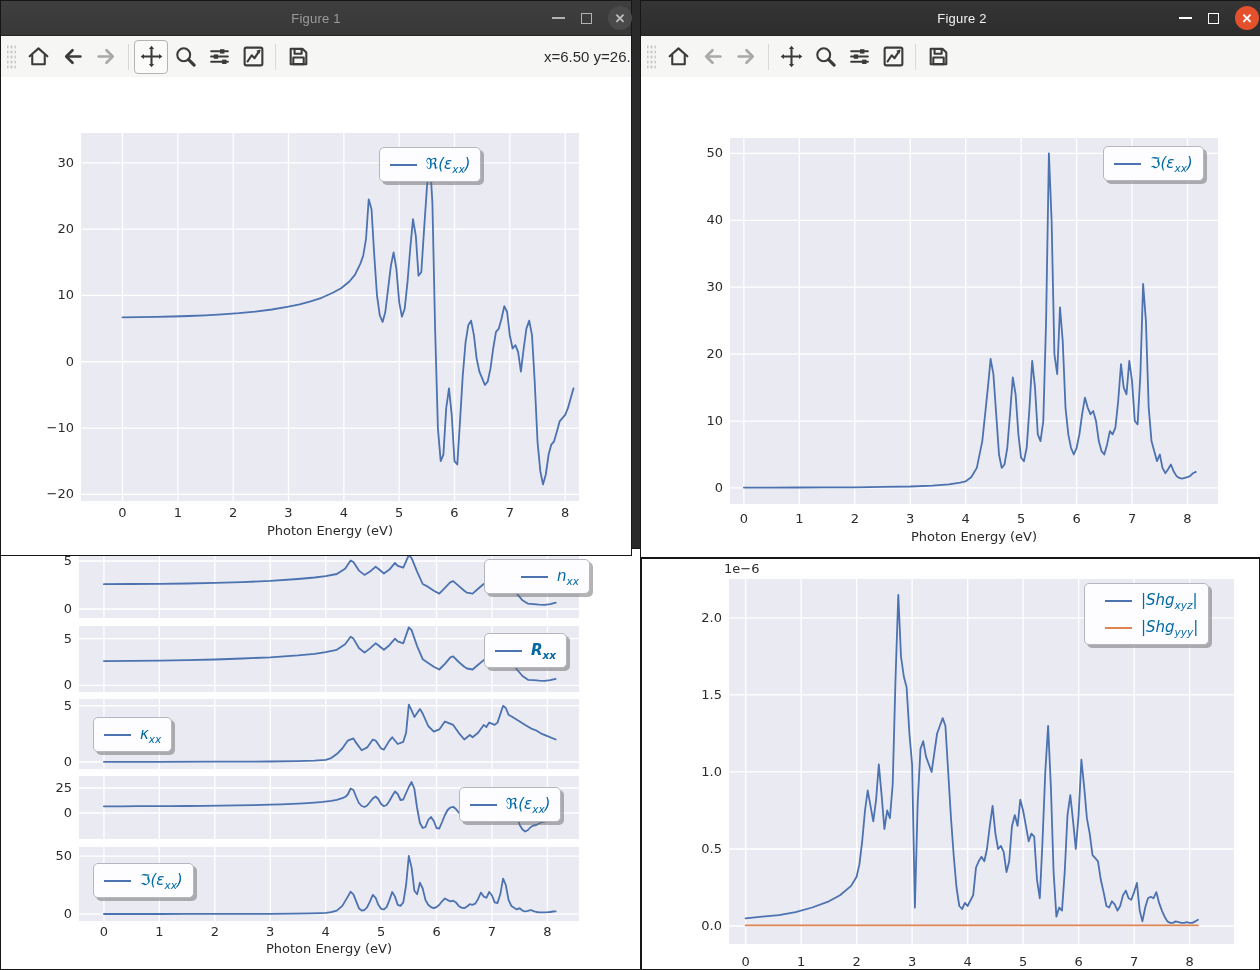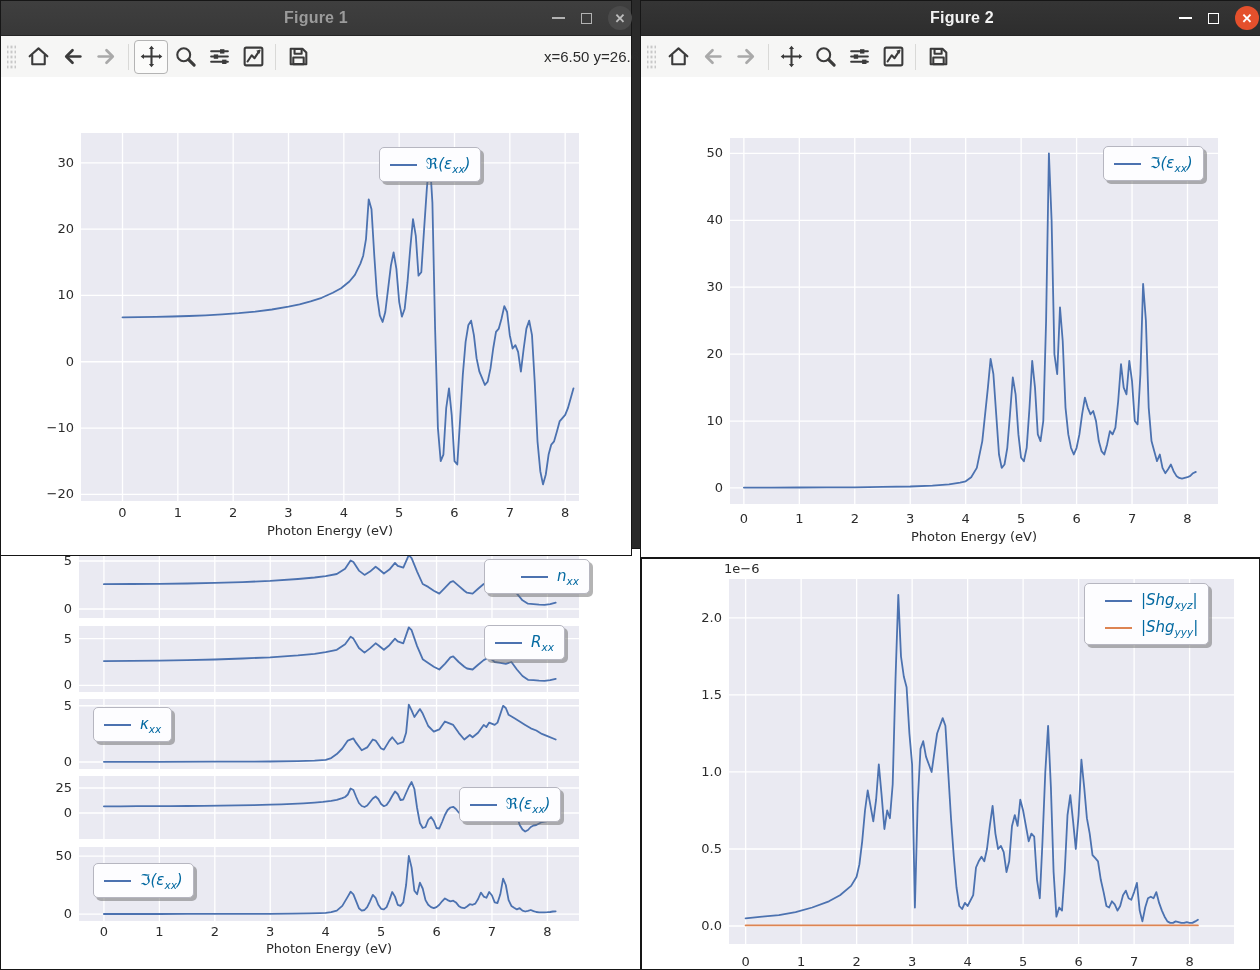"Figure 1" .title { font-size: 16px -> 13px; font-weight: bold -> normal }
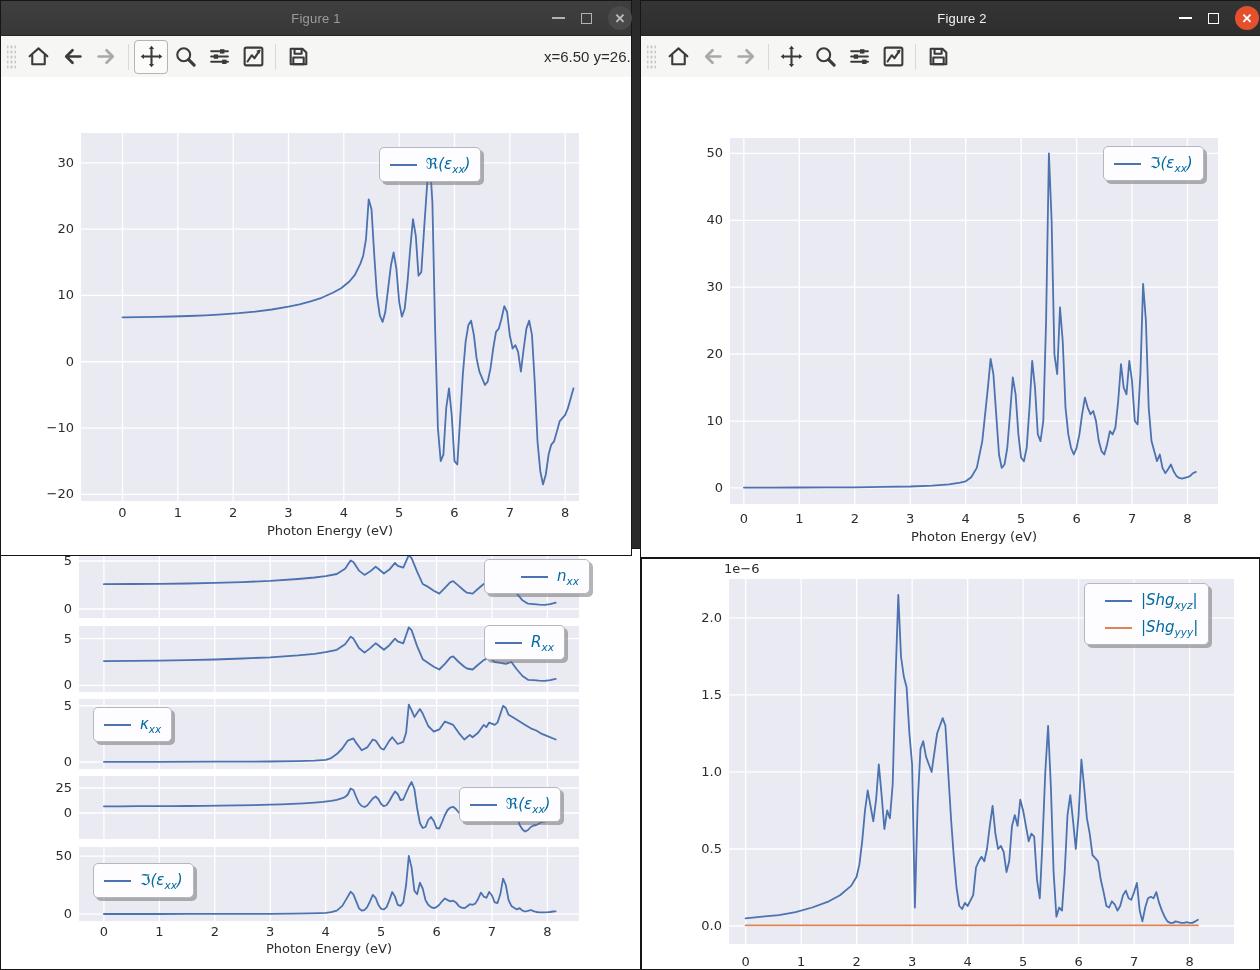"Rxx" div.legend { font-weight: none -> bold; top: 76px -> 84px }
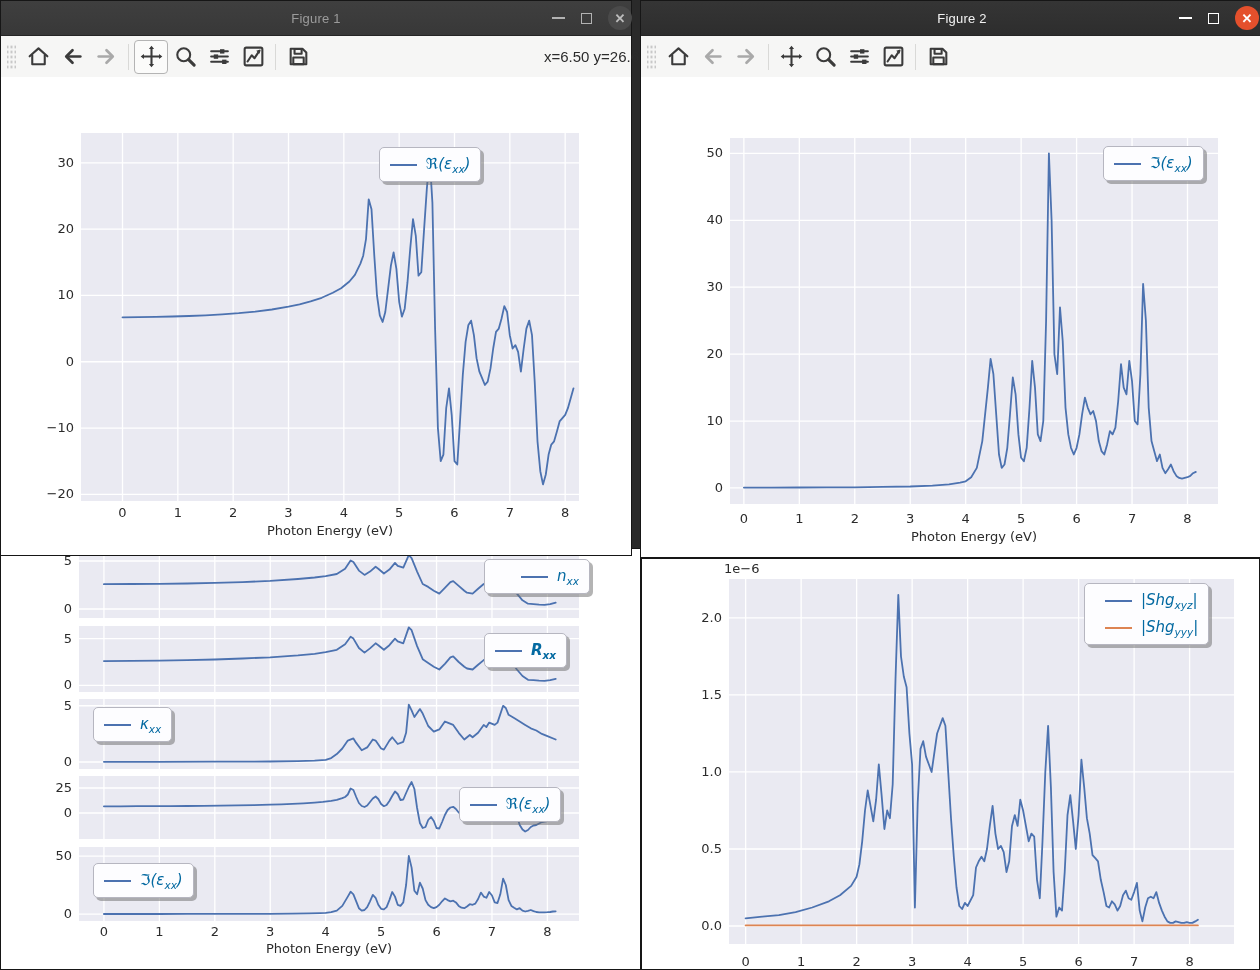"κxx" div.legend { top: 158px -> 168px }
